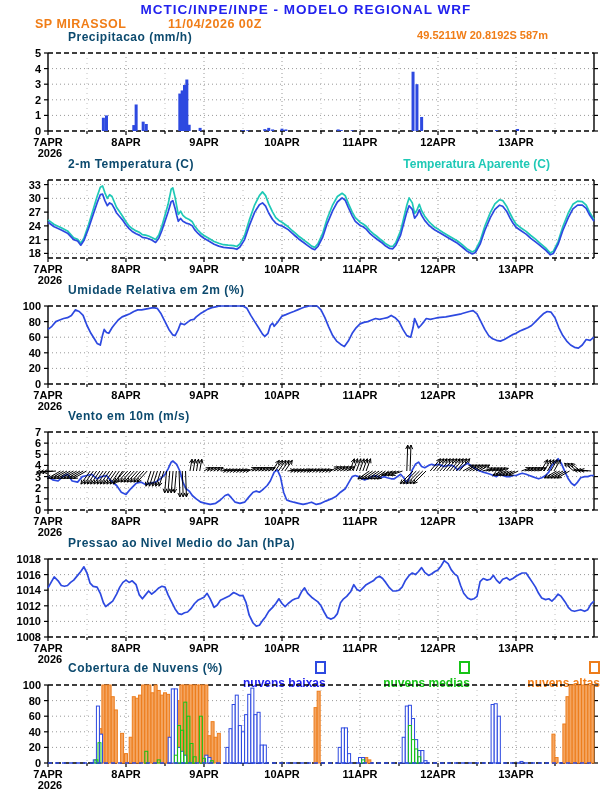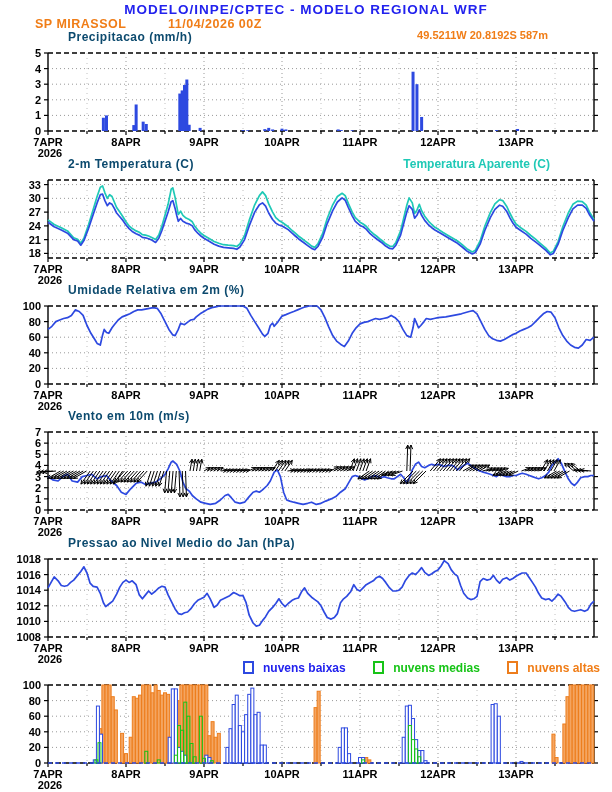"MODELO/INPE/CPTEC - MODELO REGIONAL WRF" div.hdr-title { text: MODELO/INPE/CPTEC -> MCTIC/INPE/INPE }
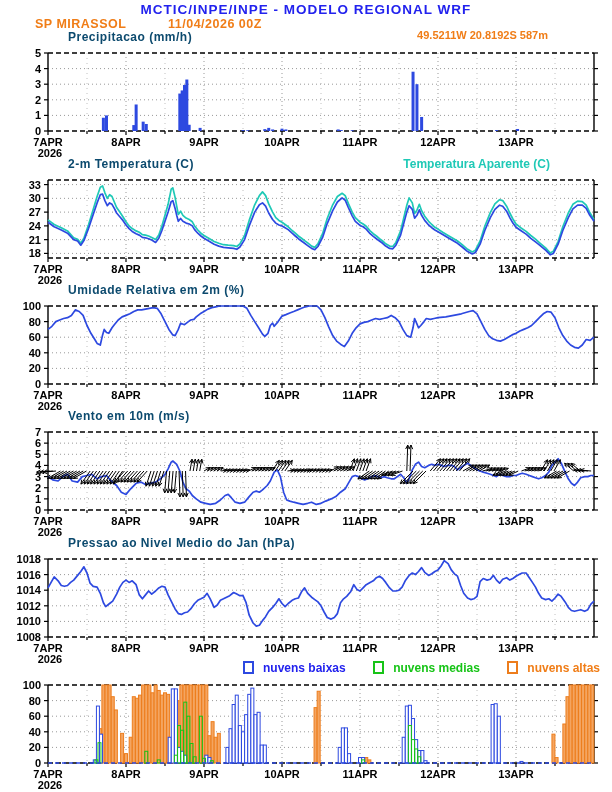"Cobertura de Nuvens (%)" div.ptitle { html: none -> <div>Cobertura de Nuvens (%)</div> }
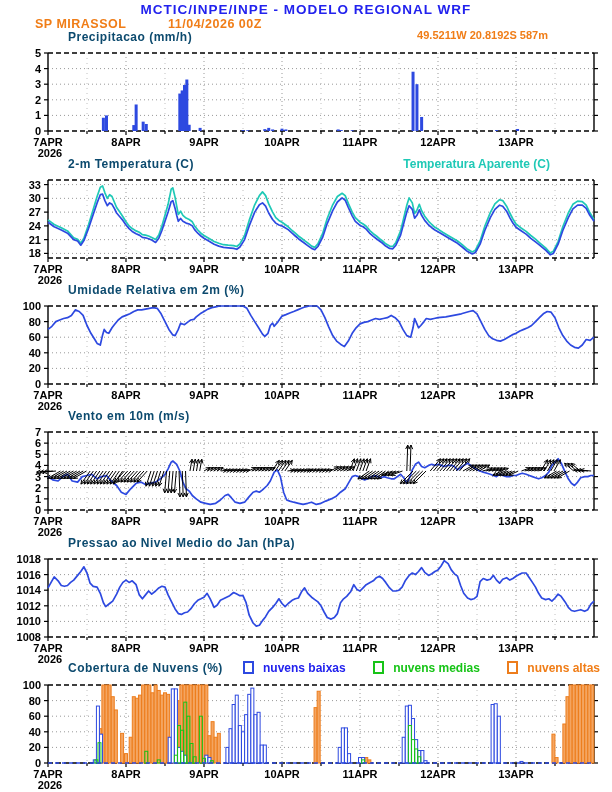"nuvens baixas" .litem { align-items: flex-start -> flex-end; flex-direction: none -> column; gap: 9px -> 2px }
